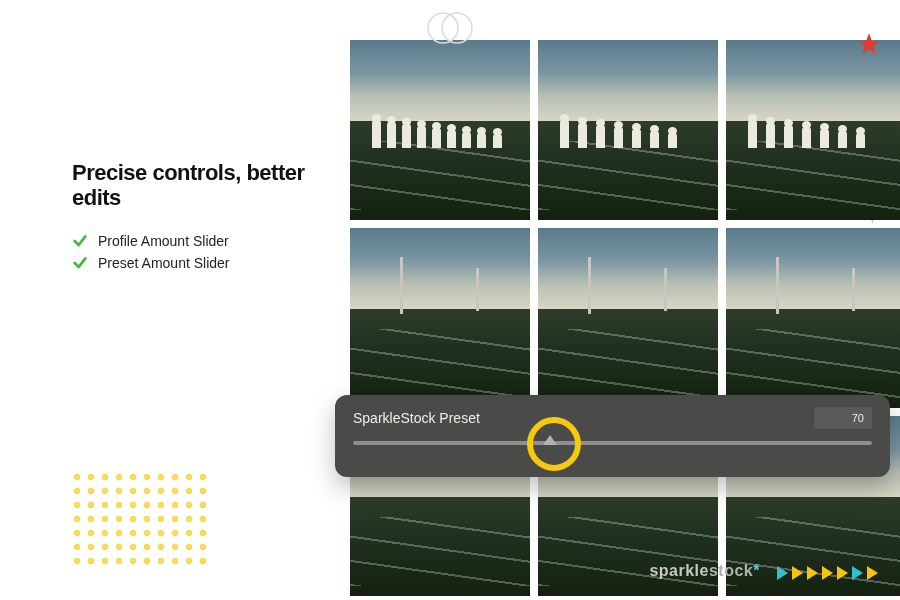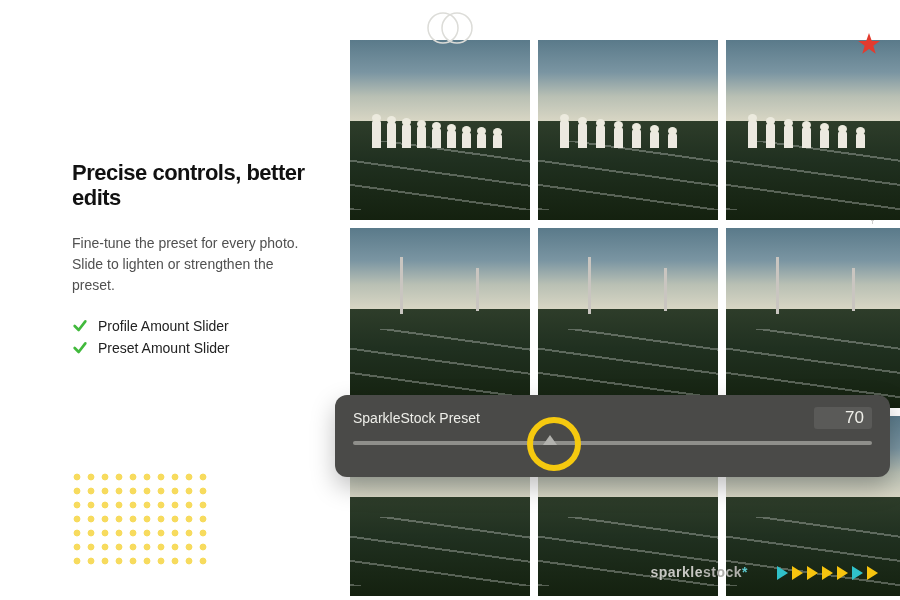"Fine-tune the preset for every" p.subhead { html: <p>Fine-tune the preset for every photo. Slide to lighten or strengthen the preset.</p> -> none }
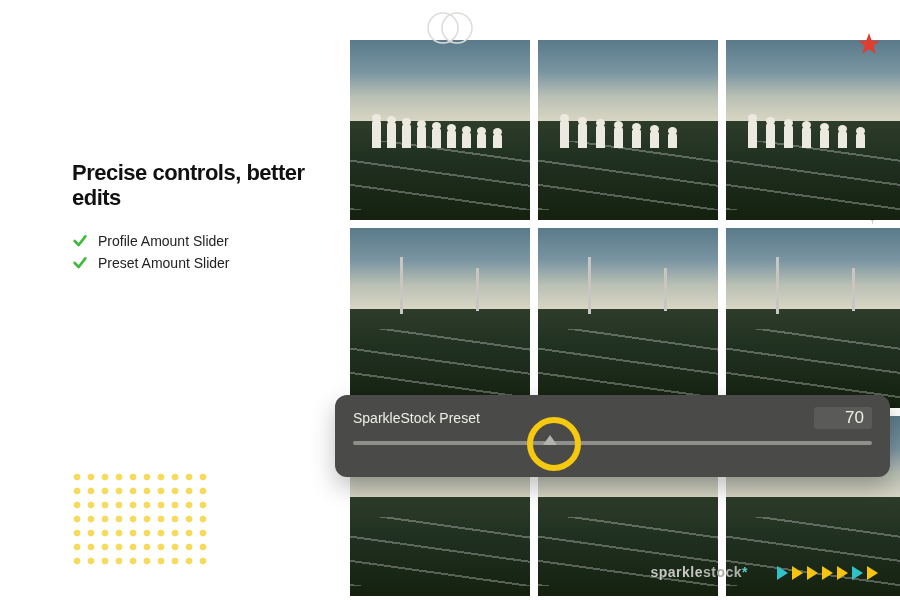"70" .slider-value { font-size: 17px -> 11px }
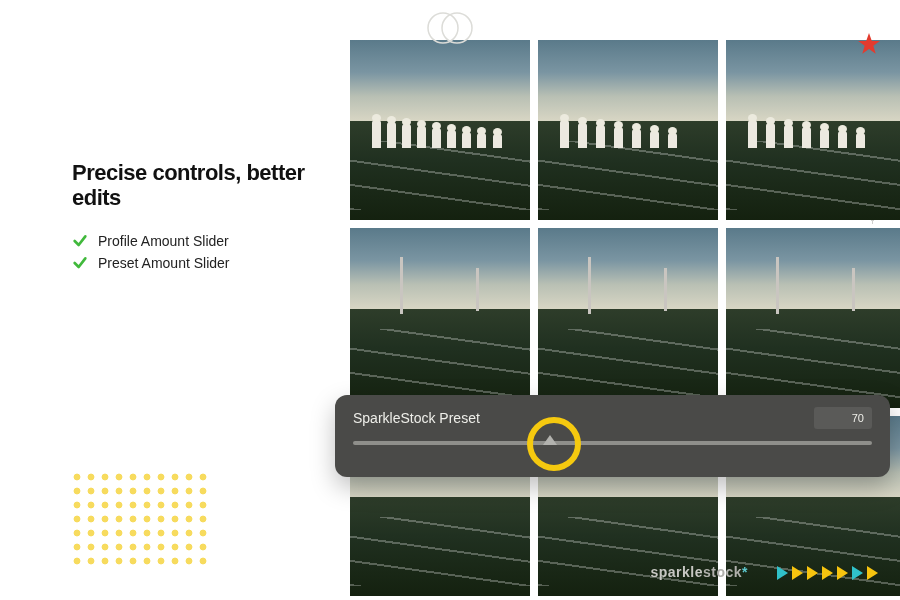"sparklestock*" .sparkle-brand { font-size: 14px -> 16px; right: 152px -> 140px }
